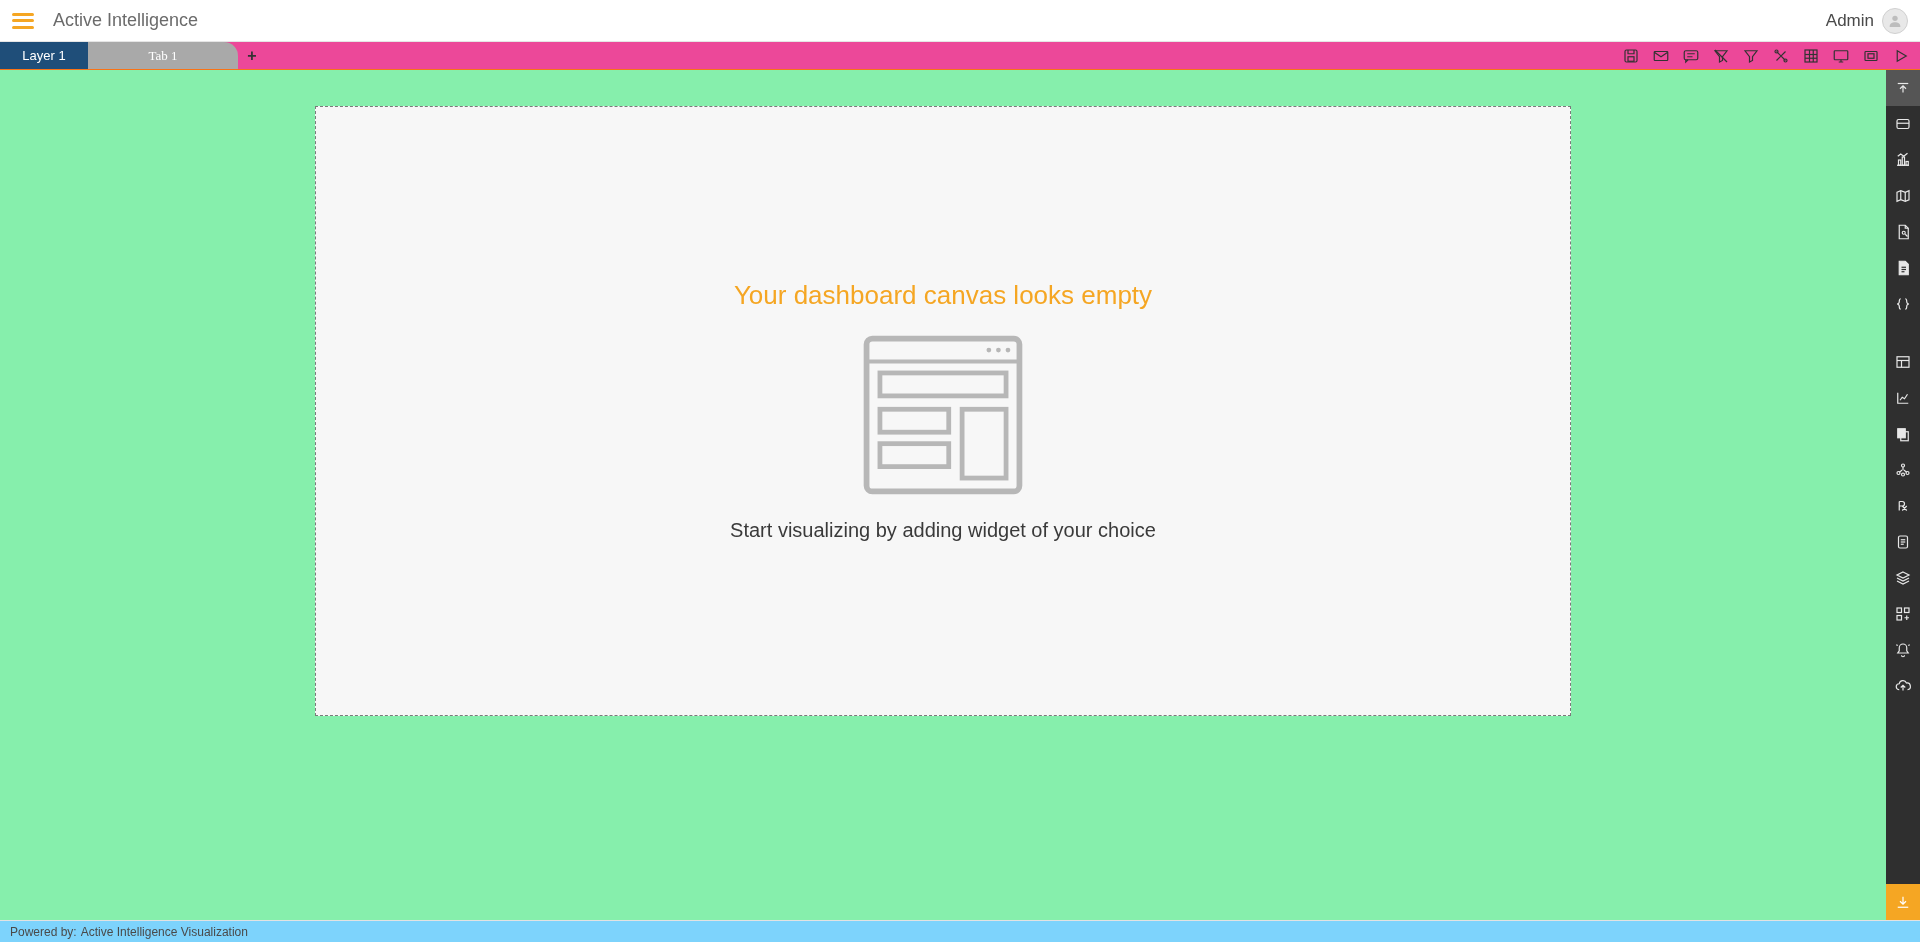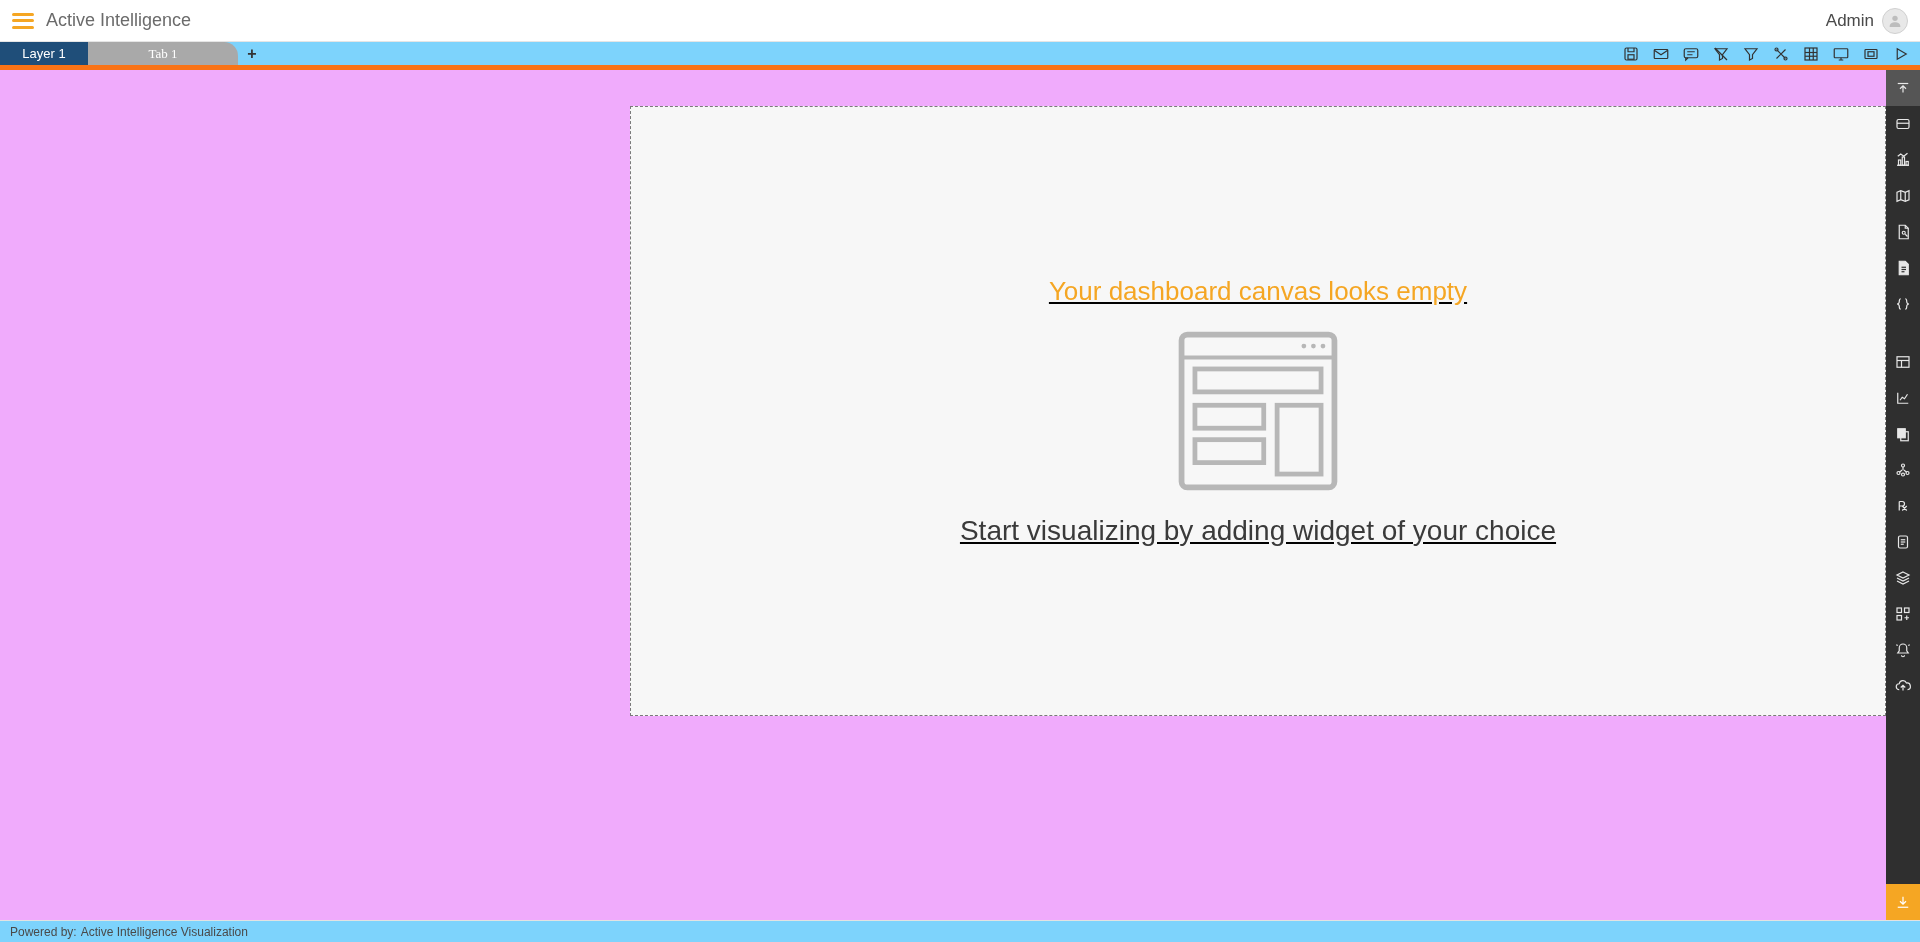"Active Intelligence" .header-left { gap: 12px -> 19px }
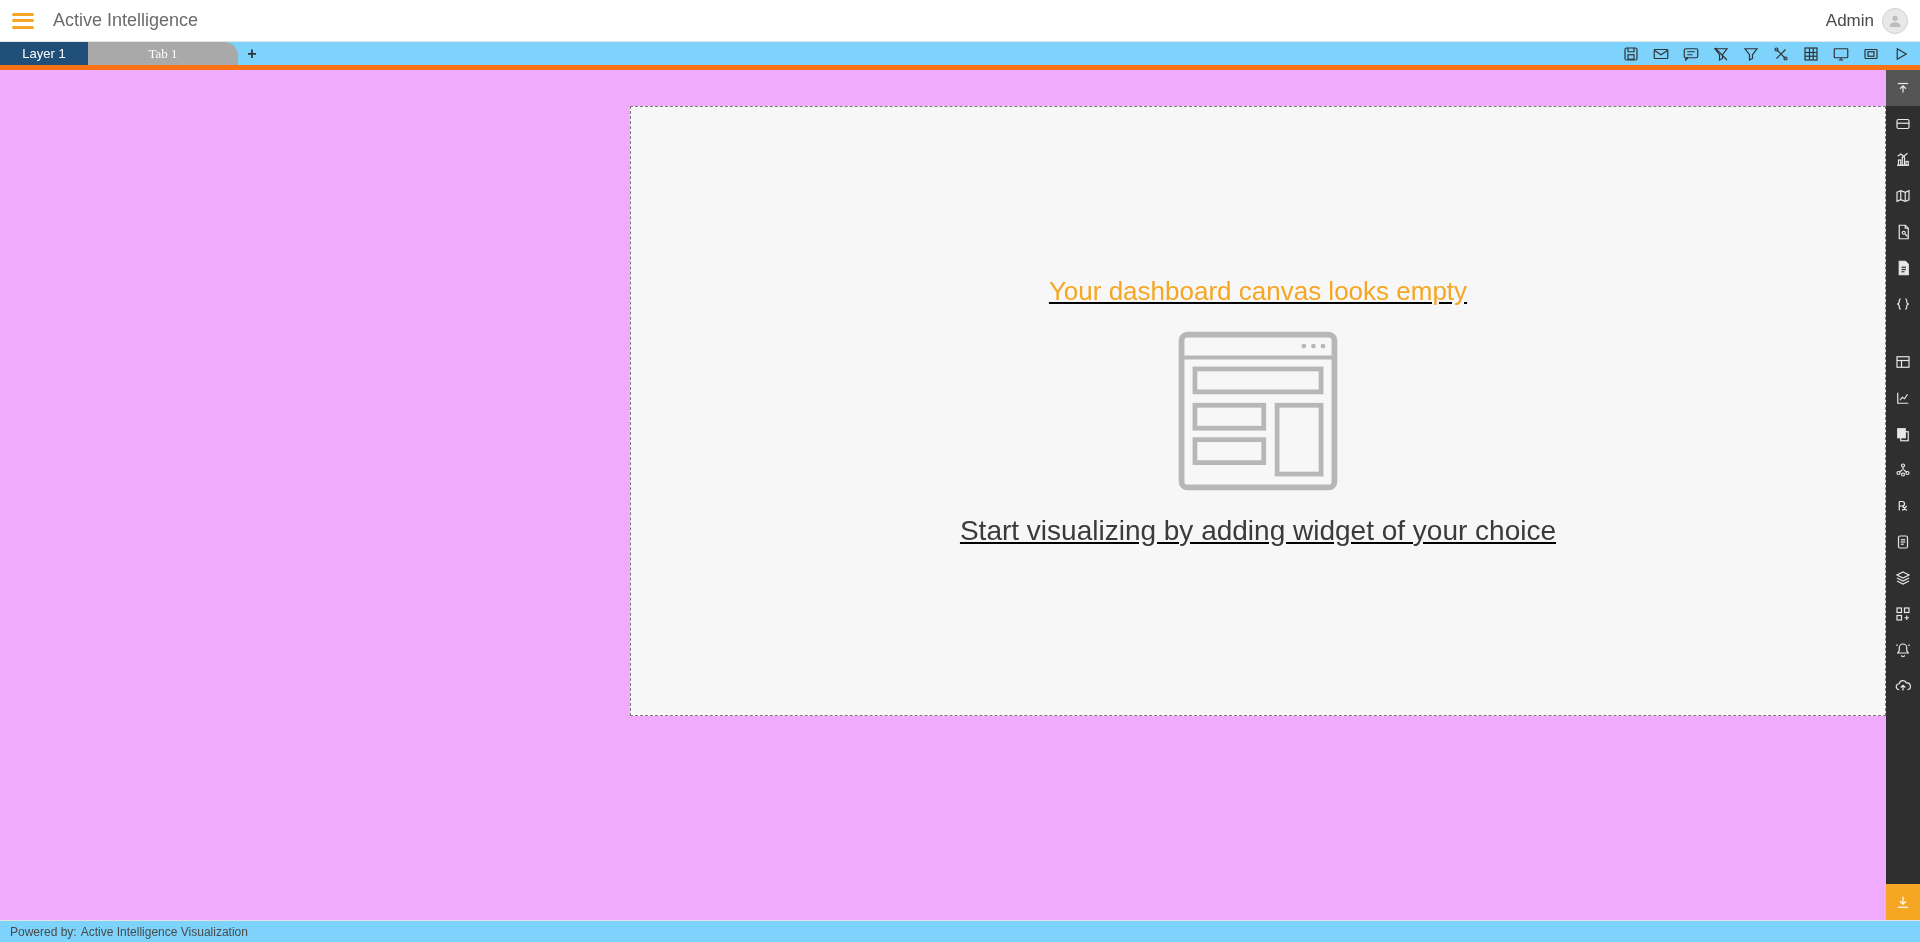"Layer 1" .tabbar { background: #7dd3fc -> #ec4899; border-bottom: 5px solid #f97316 -> 1px solid #f97316 }
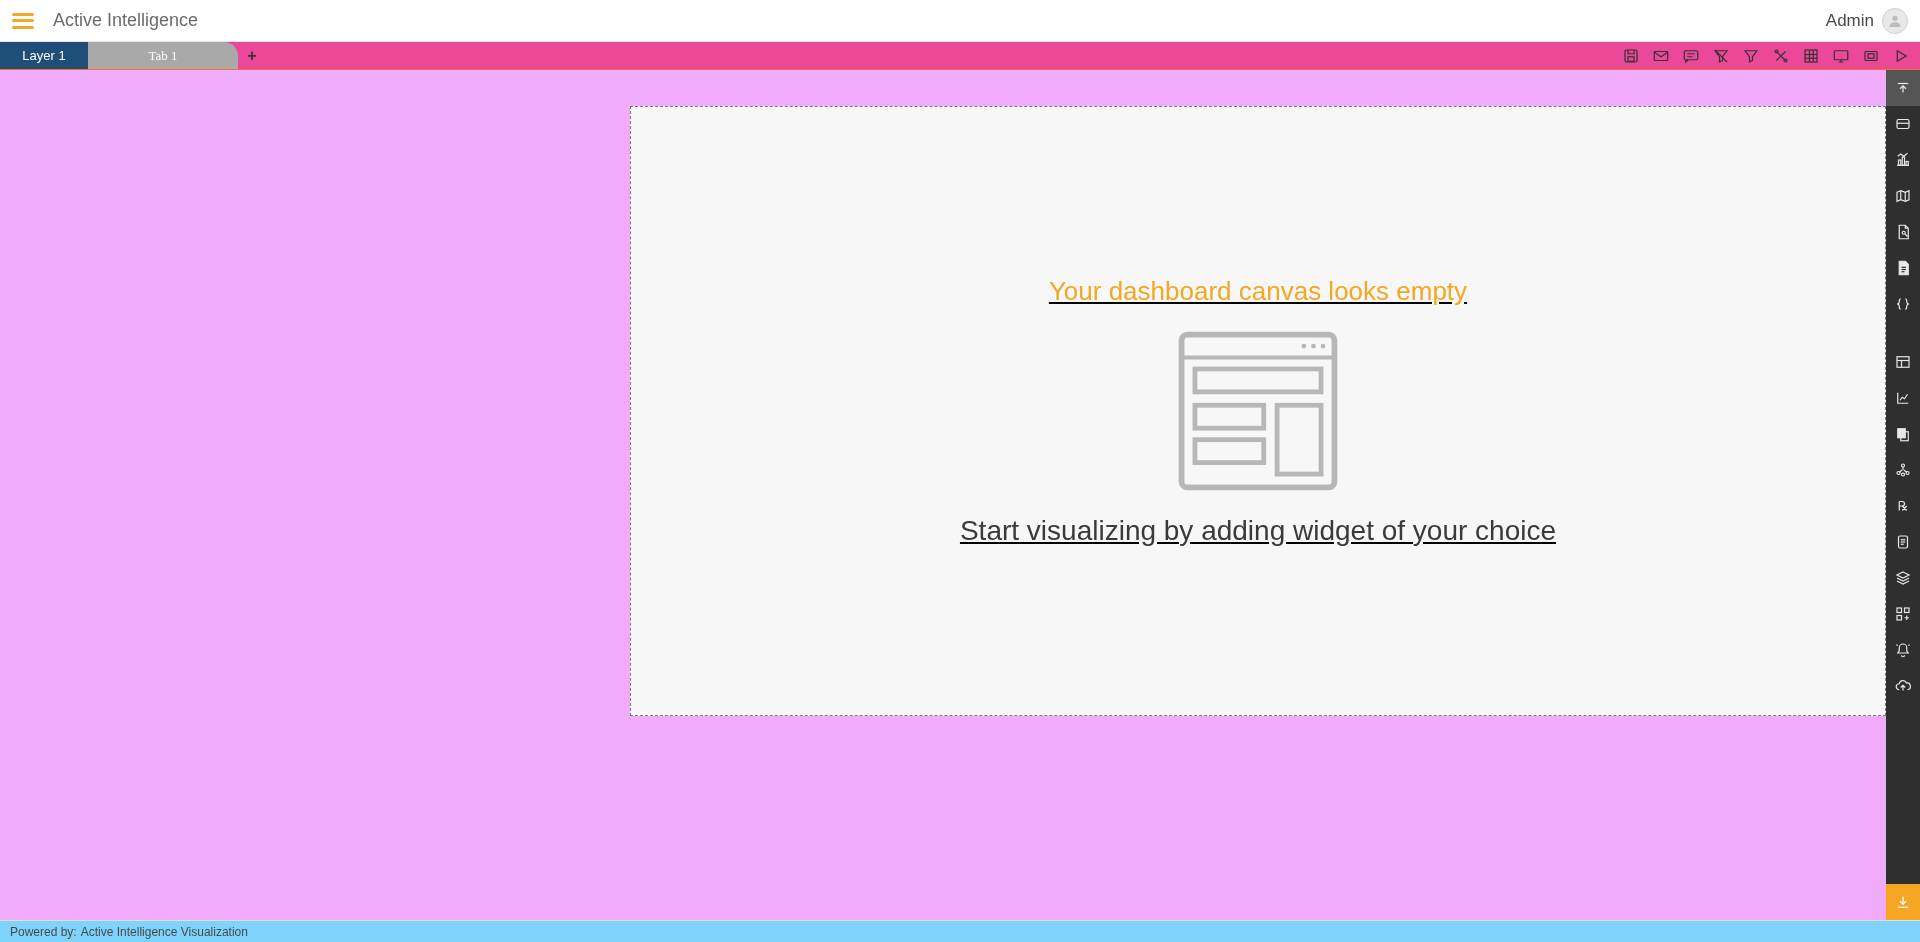"Your dashboard canvas looks empty" .canvas-area { background: #f0abfc -> #86efac; justify-content: flex-end -> center; text-decoration: underline -> none }
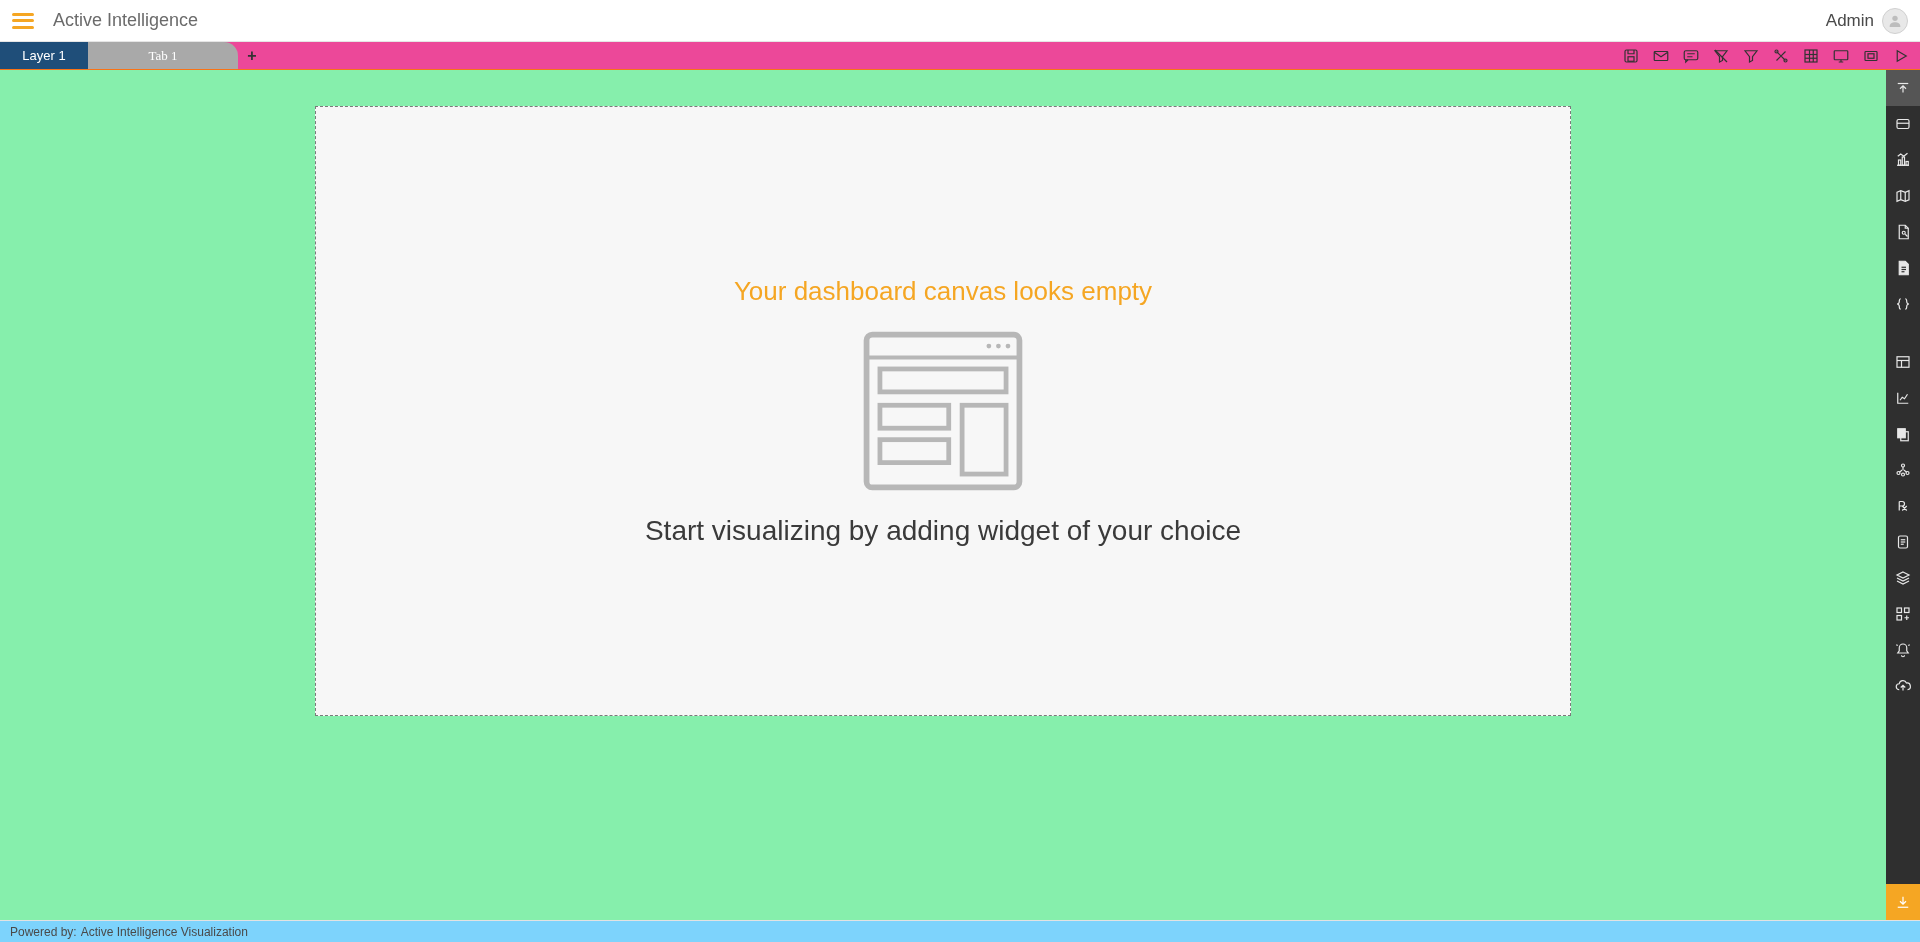"Start visualizing by adding widget" .empty-sub { font-size: 28px -> 20px }
